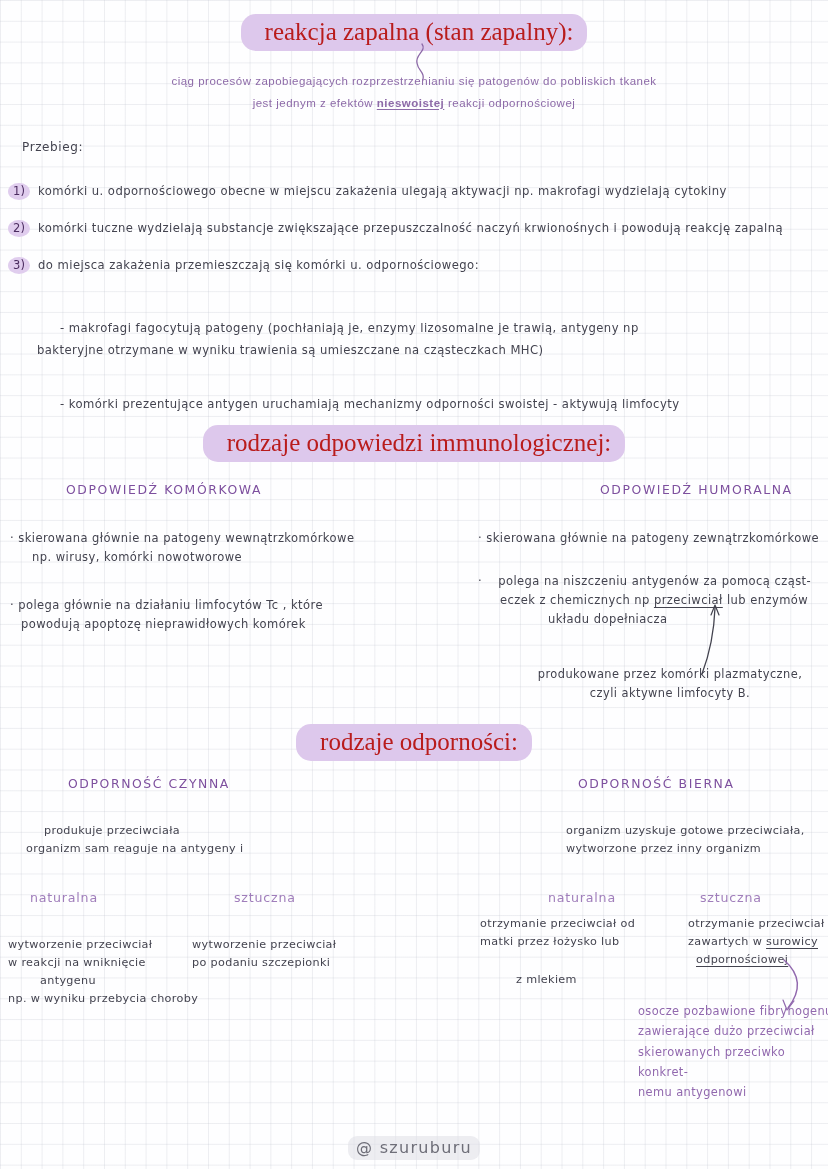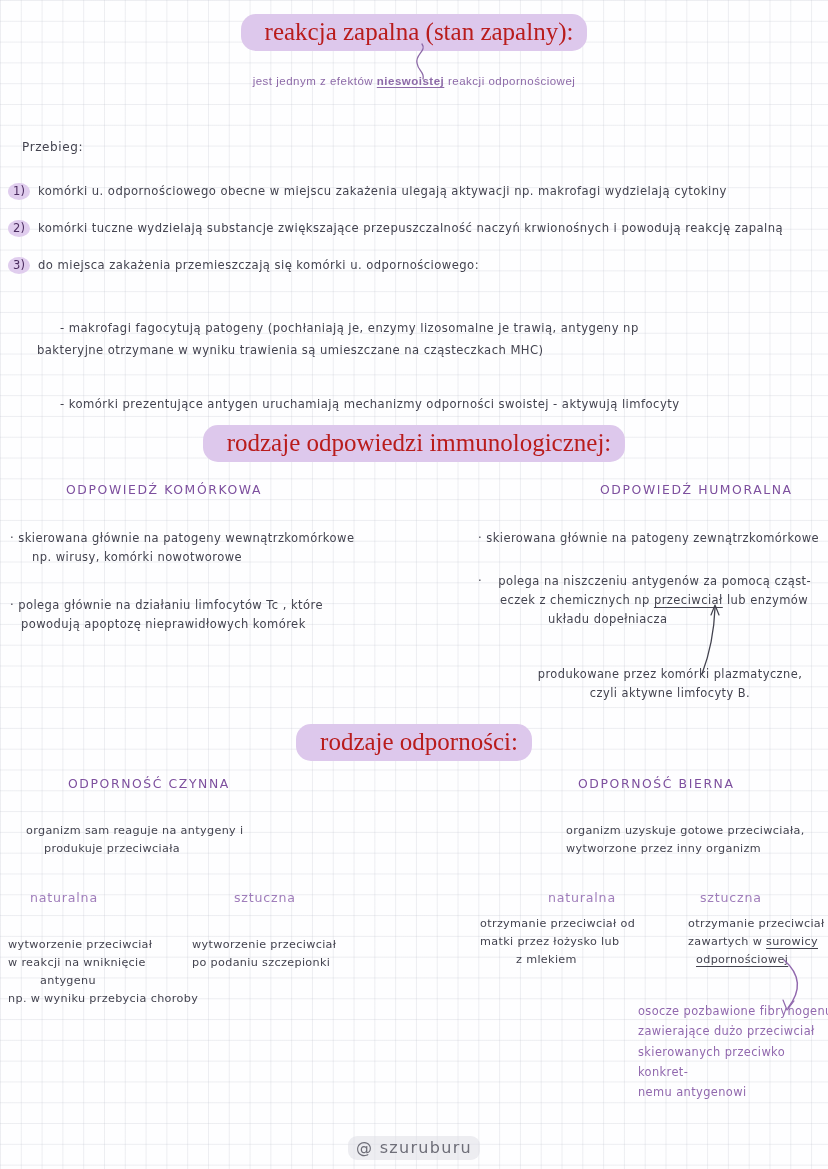"ciąg procesów zapobiegających" div { html: none -> <div>ciąg procesów zapobiegających rozprzestrzenianiu się patogenów do pobliskich tkanek</div> }
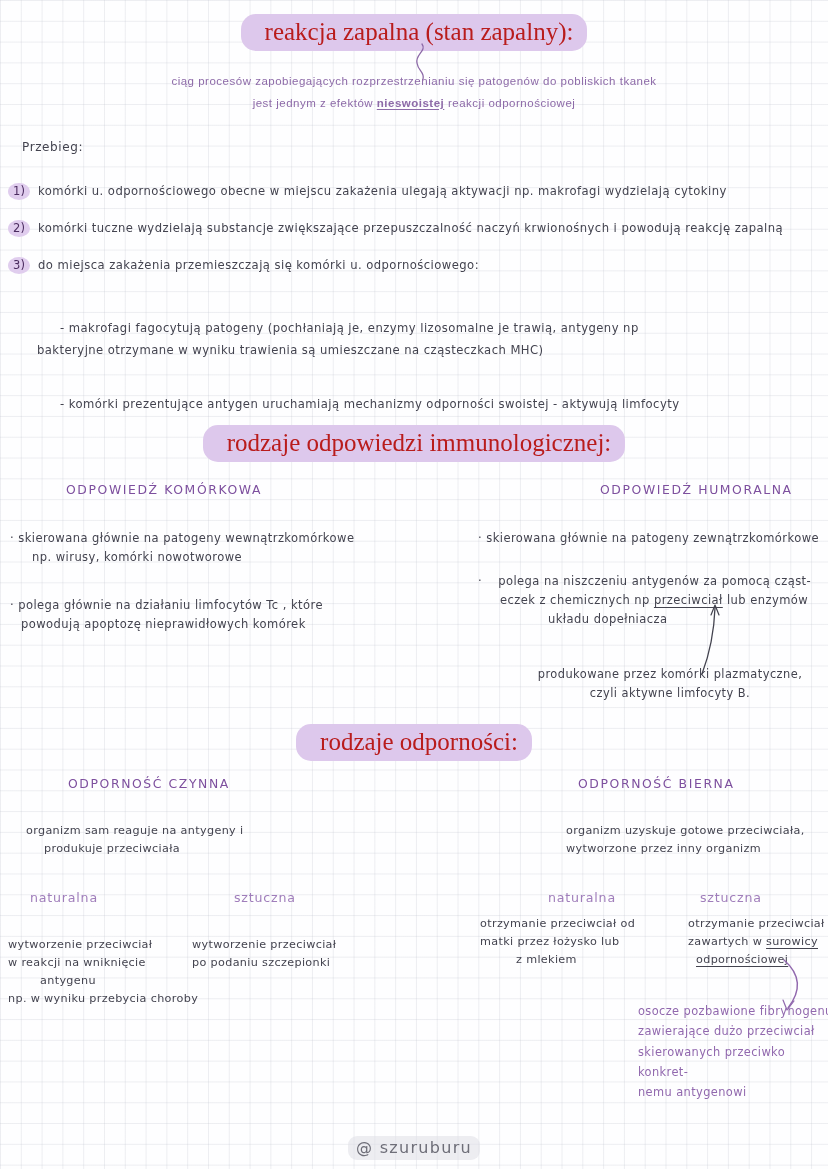"organizm sam reaguje na antygeny" div { order: before "produkuje przeciwciała" -> after "produkuje przeciwciała" }
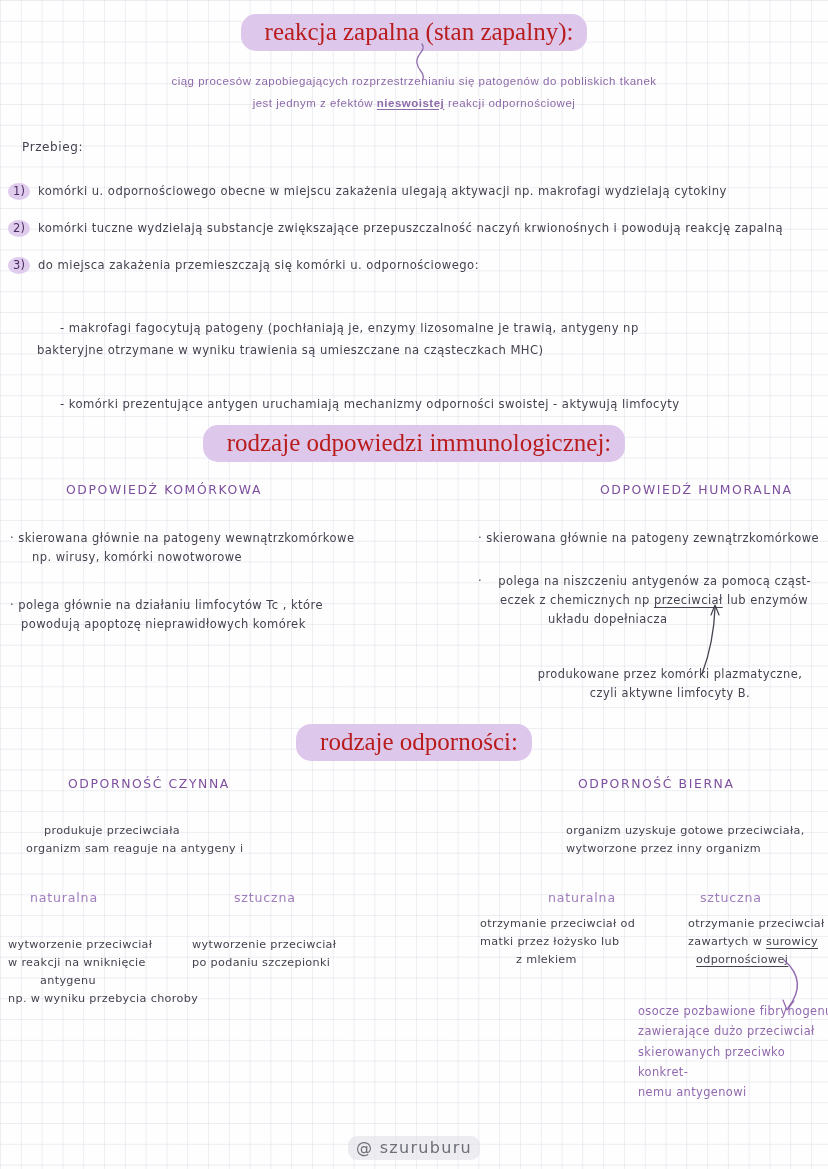"z mlekiem" div { margin-top: none -> 20px }
